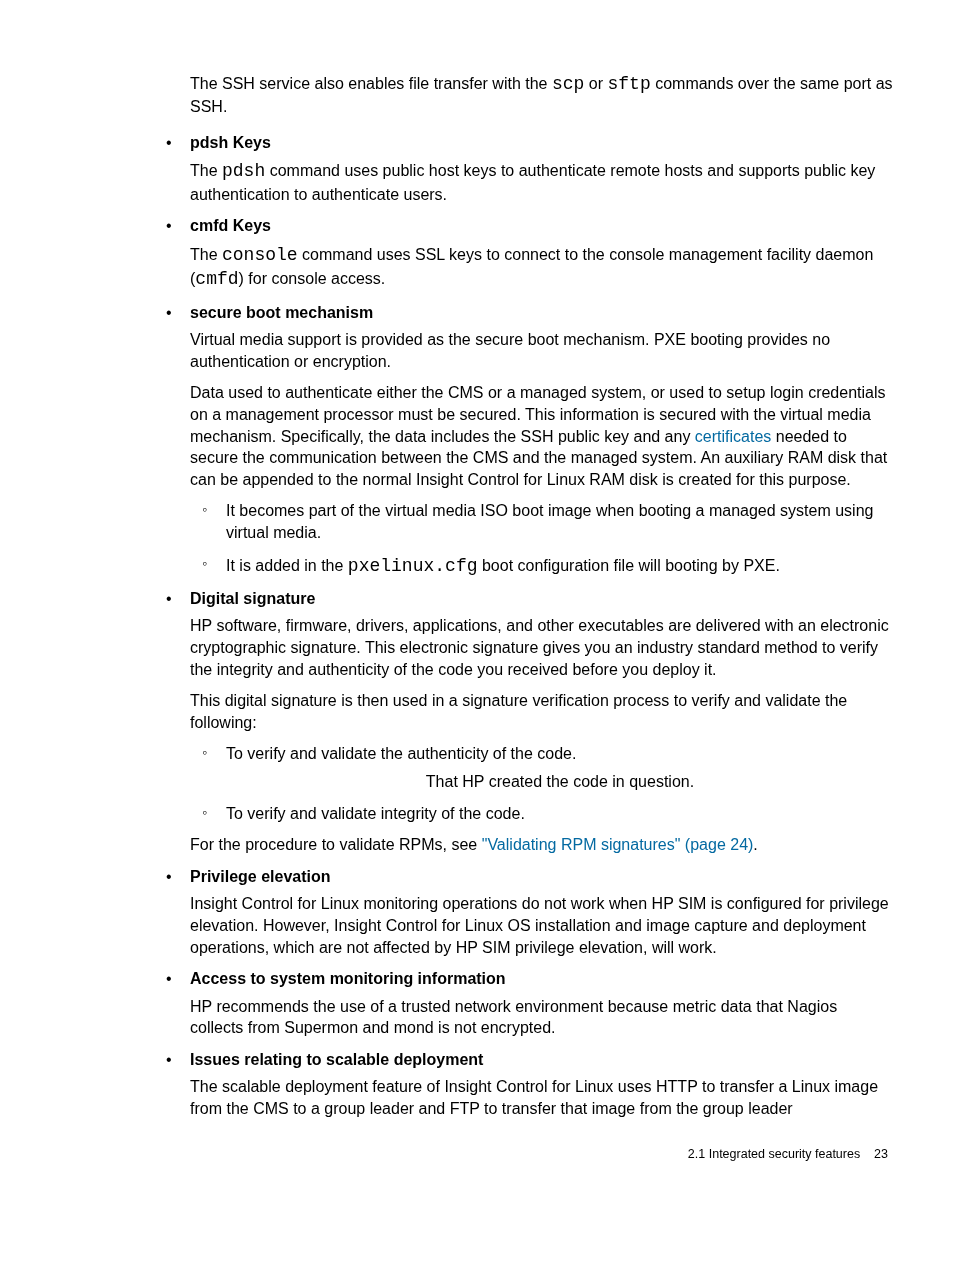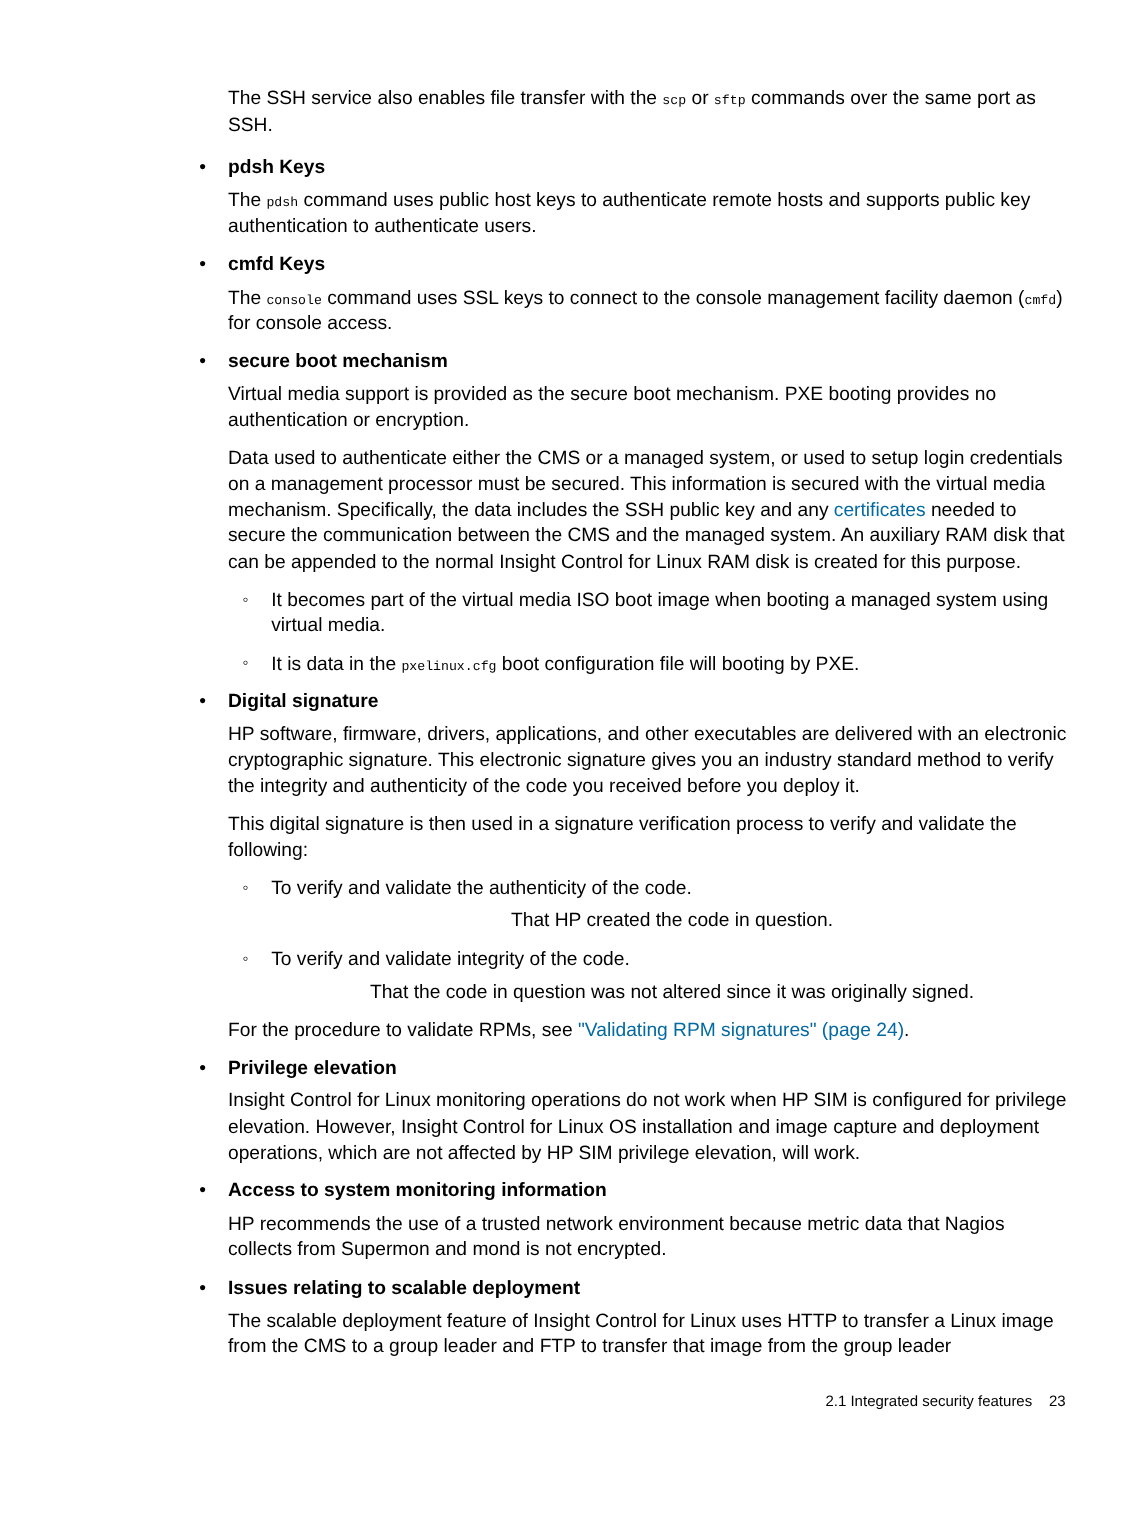"scp" .mono { font-size: 11px -> 18px }
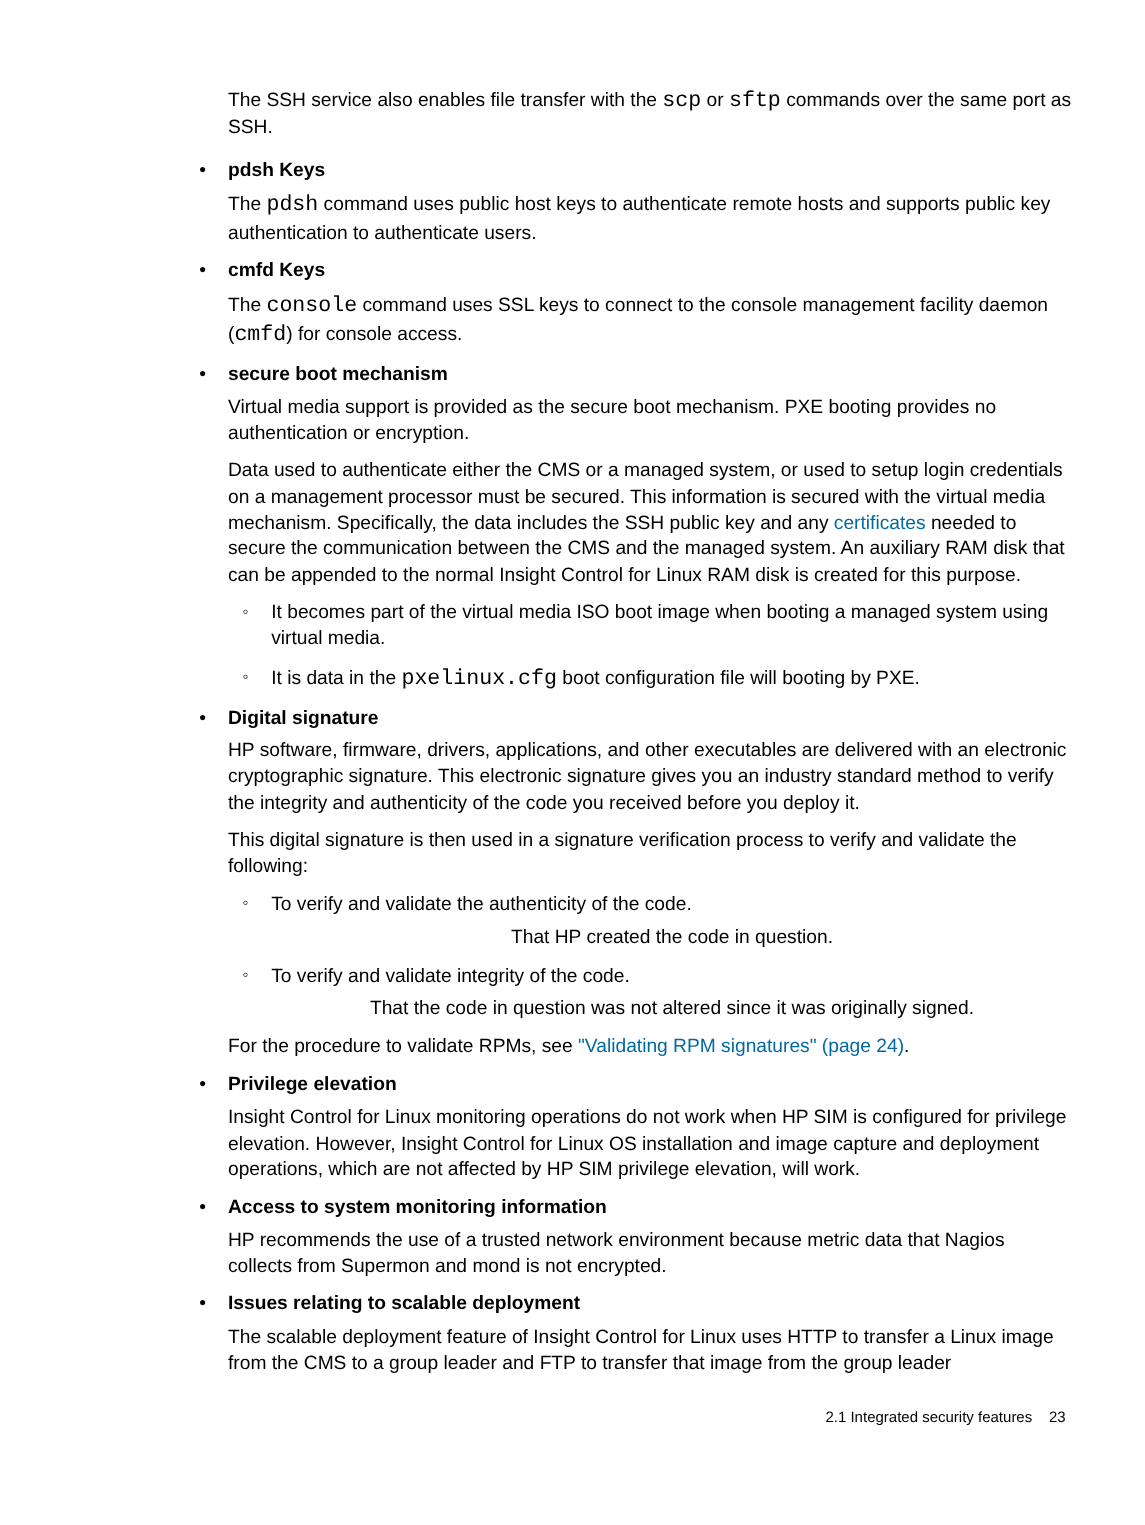"It is data in the" span { text: data -> added }
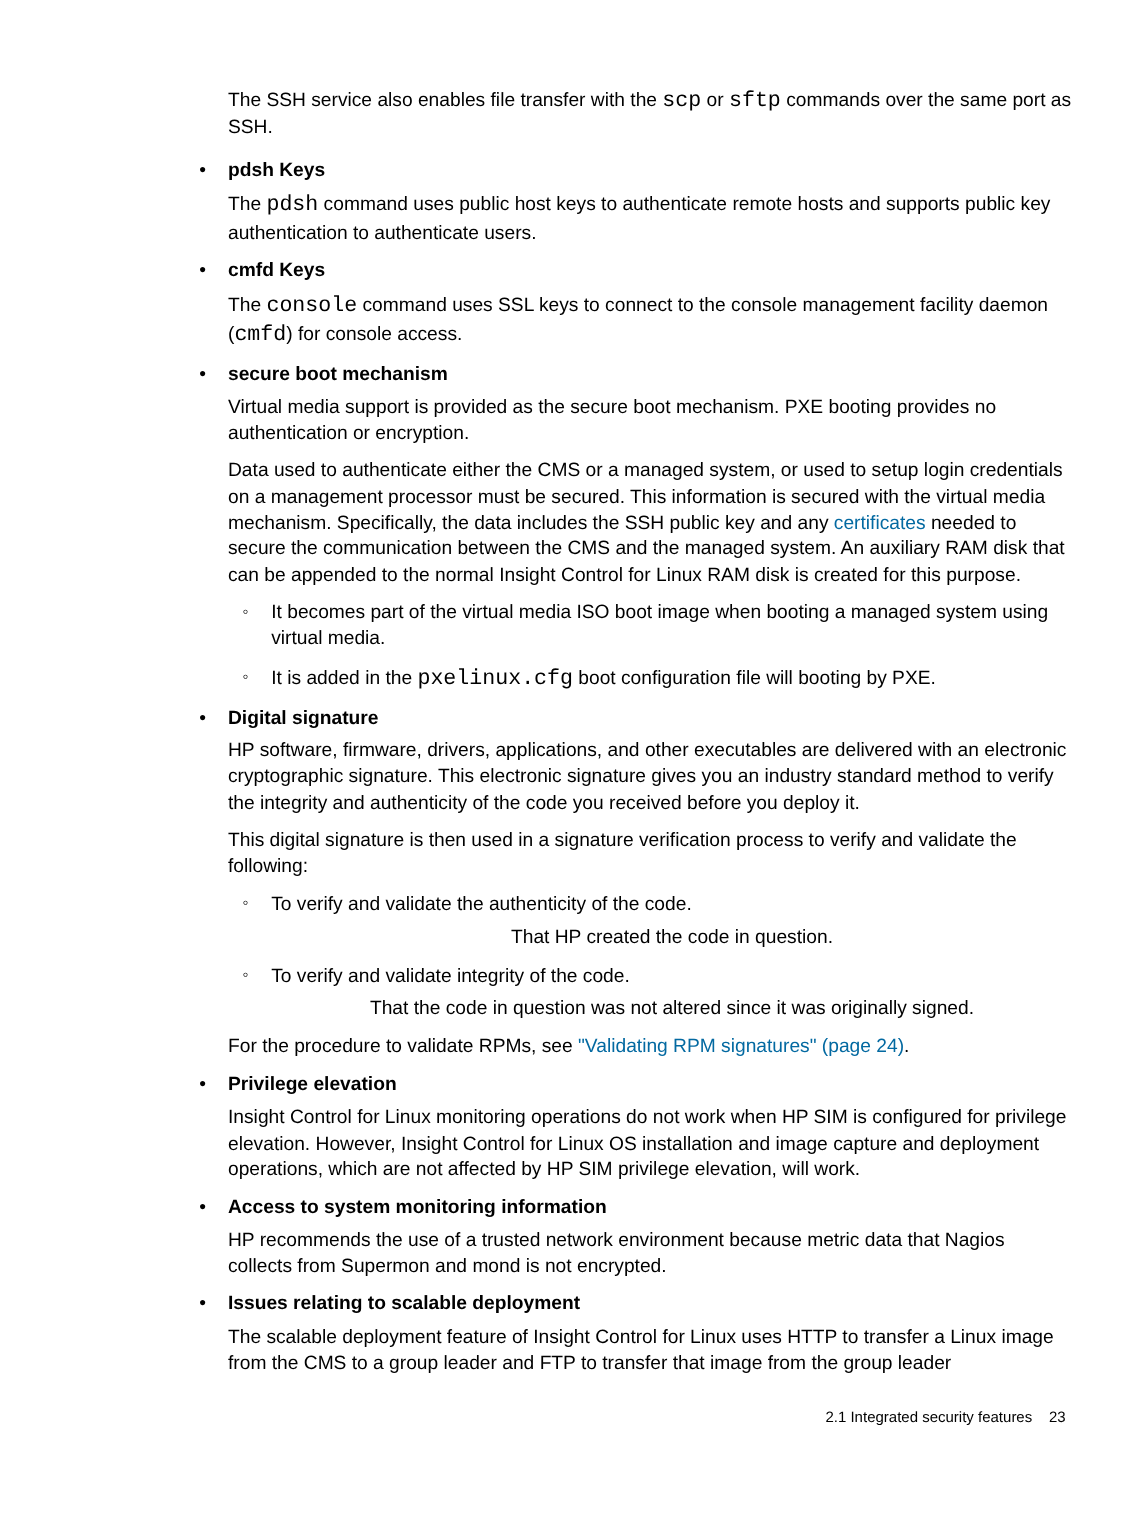"That the code in question" p.sub-para { html: <p>That the code in question was not altered since it was originally signed.</p> -> none }
